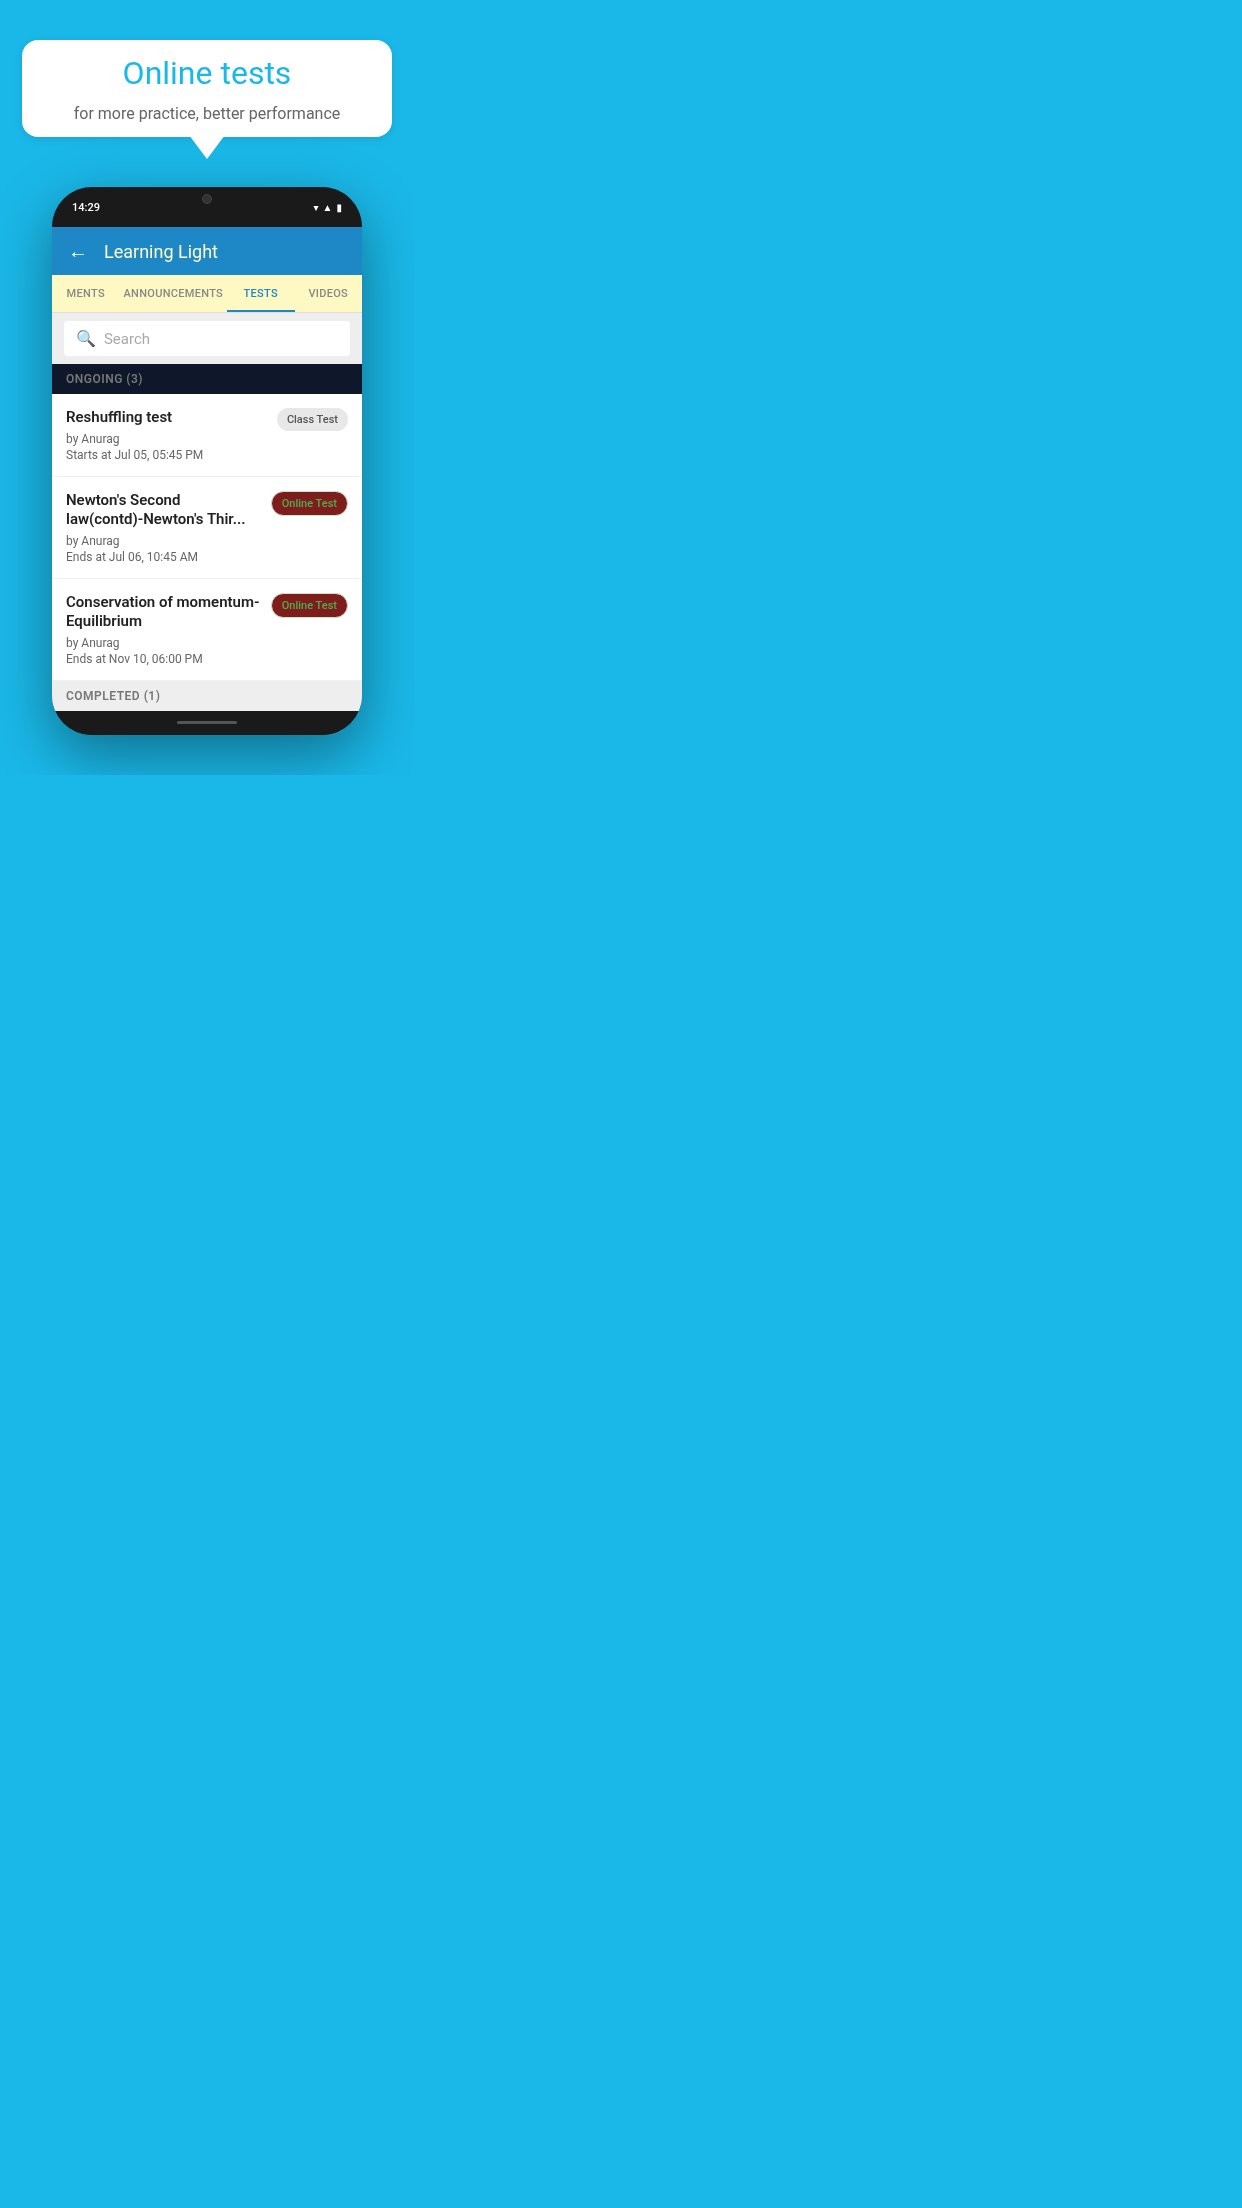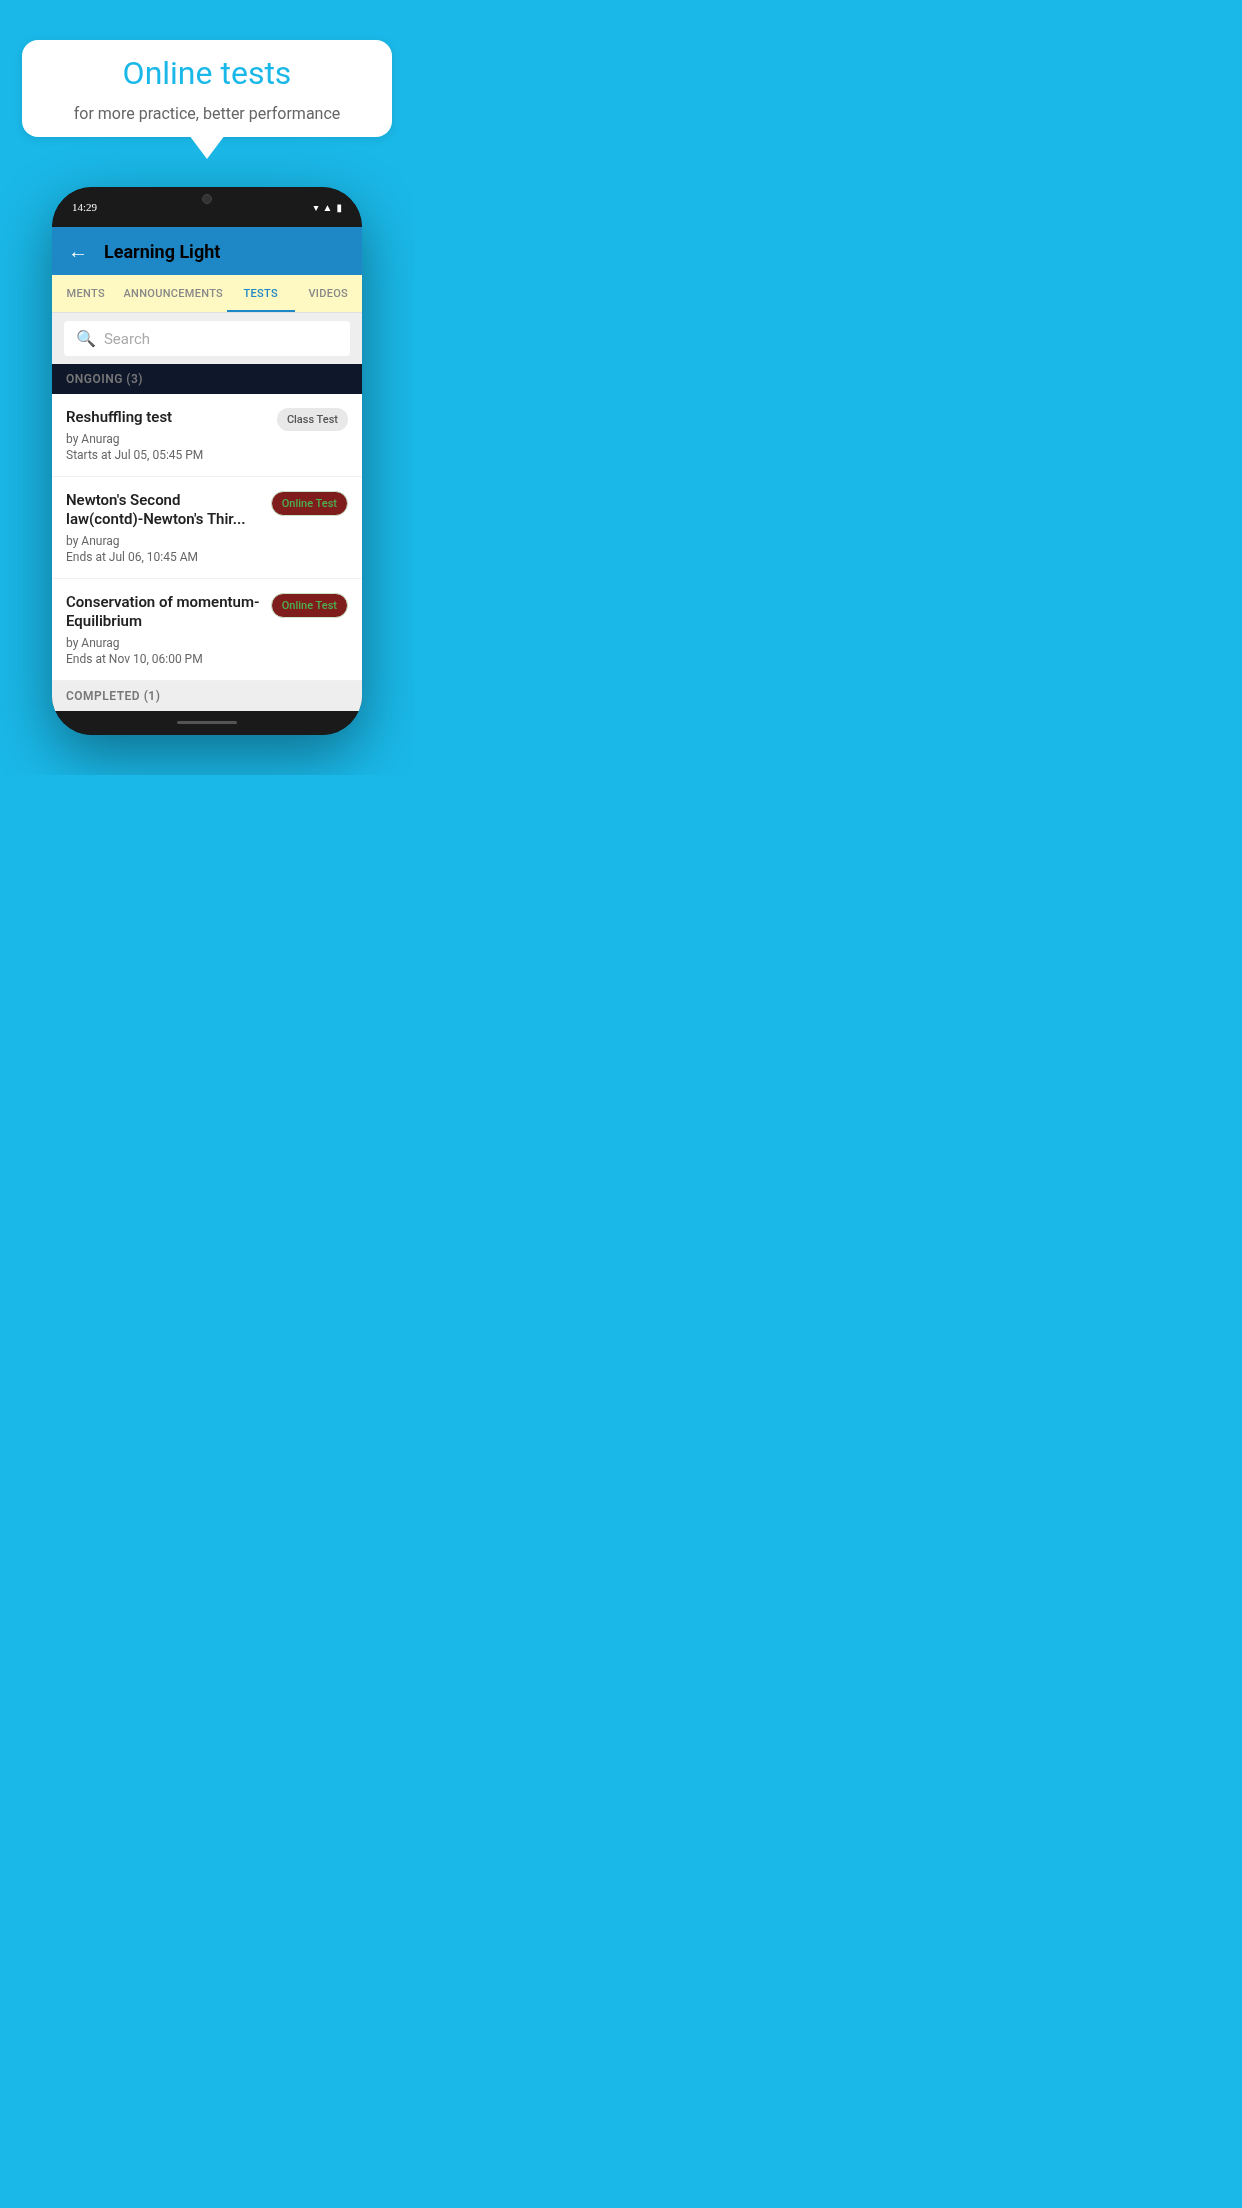"14:29" .status-bar-time { font-family: Liberation Serif, serif -> none }
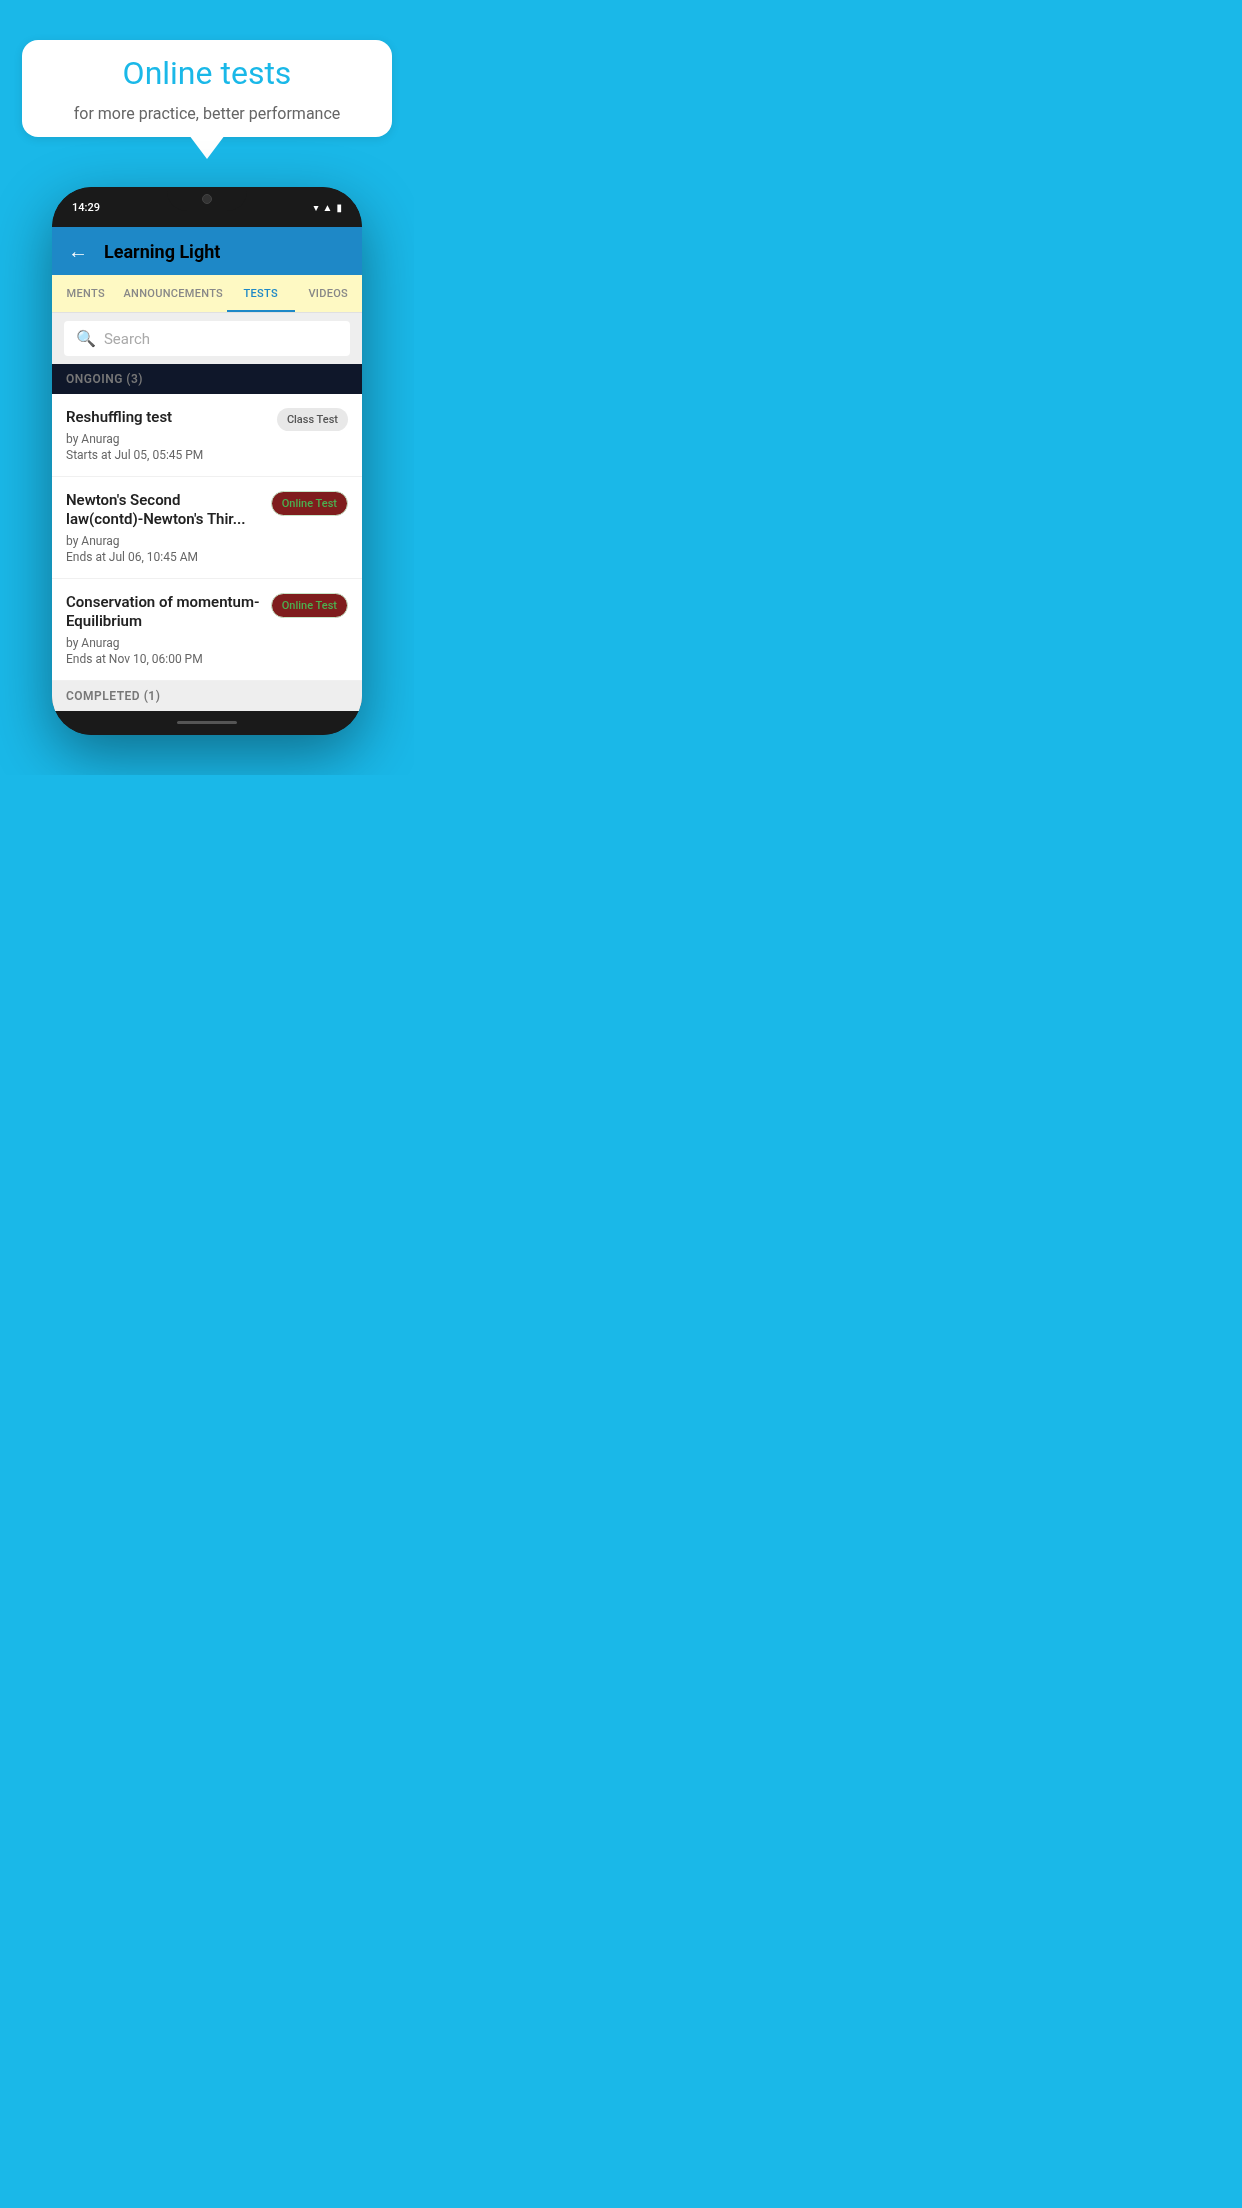"Learning Light" .app-header-title { color: #000000 -> #fef9c3; font-weight: 700 -> 400 }
